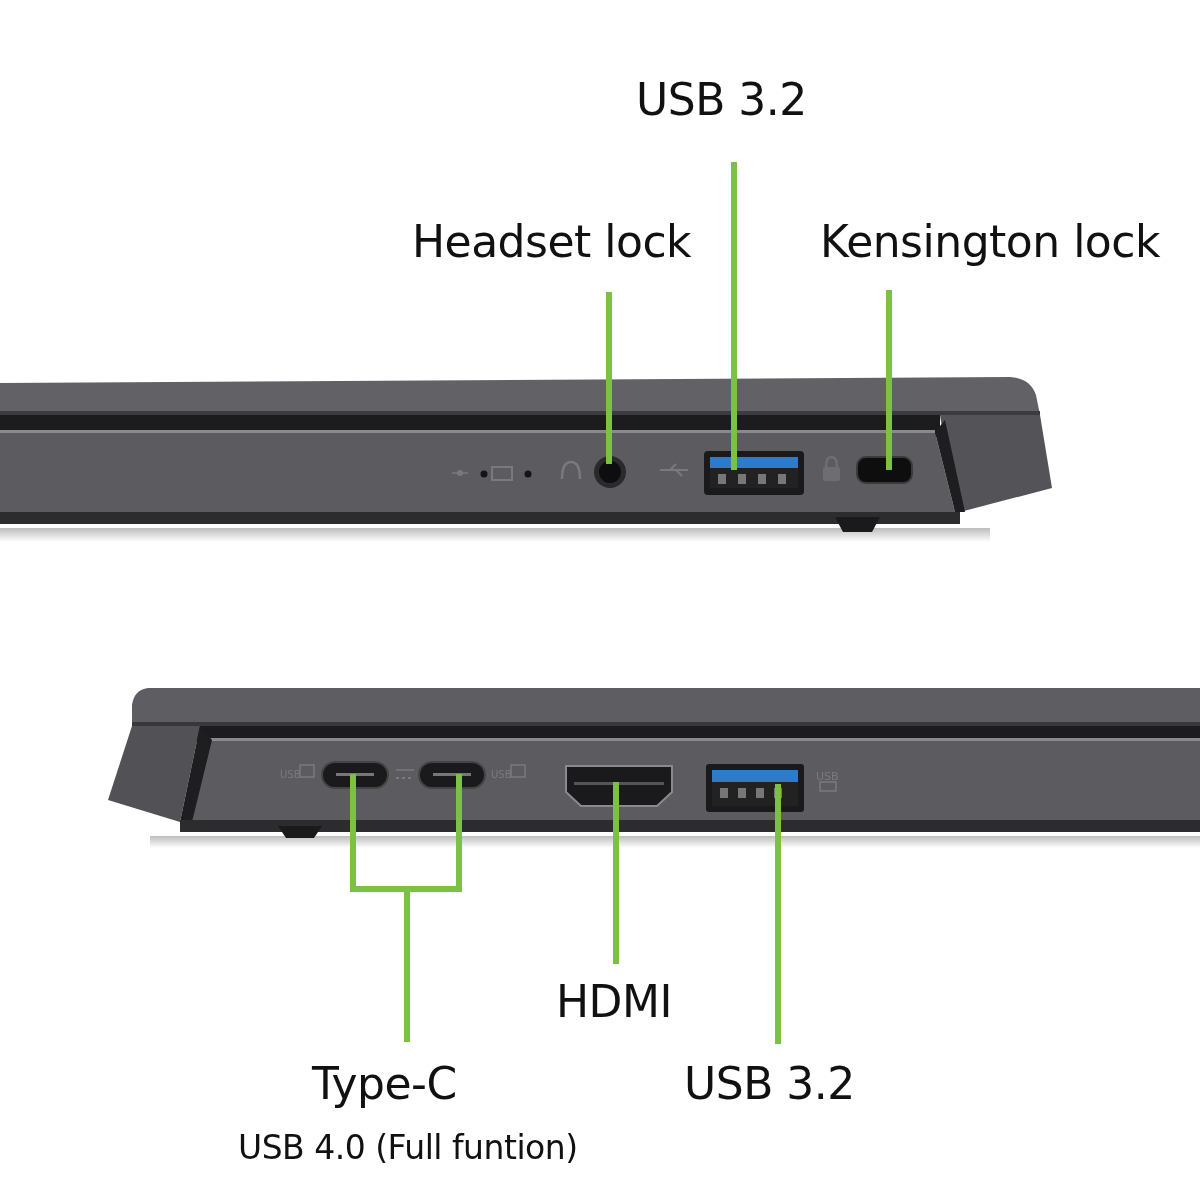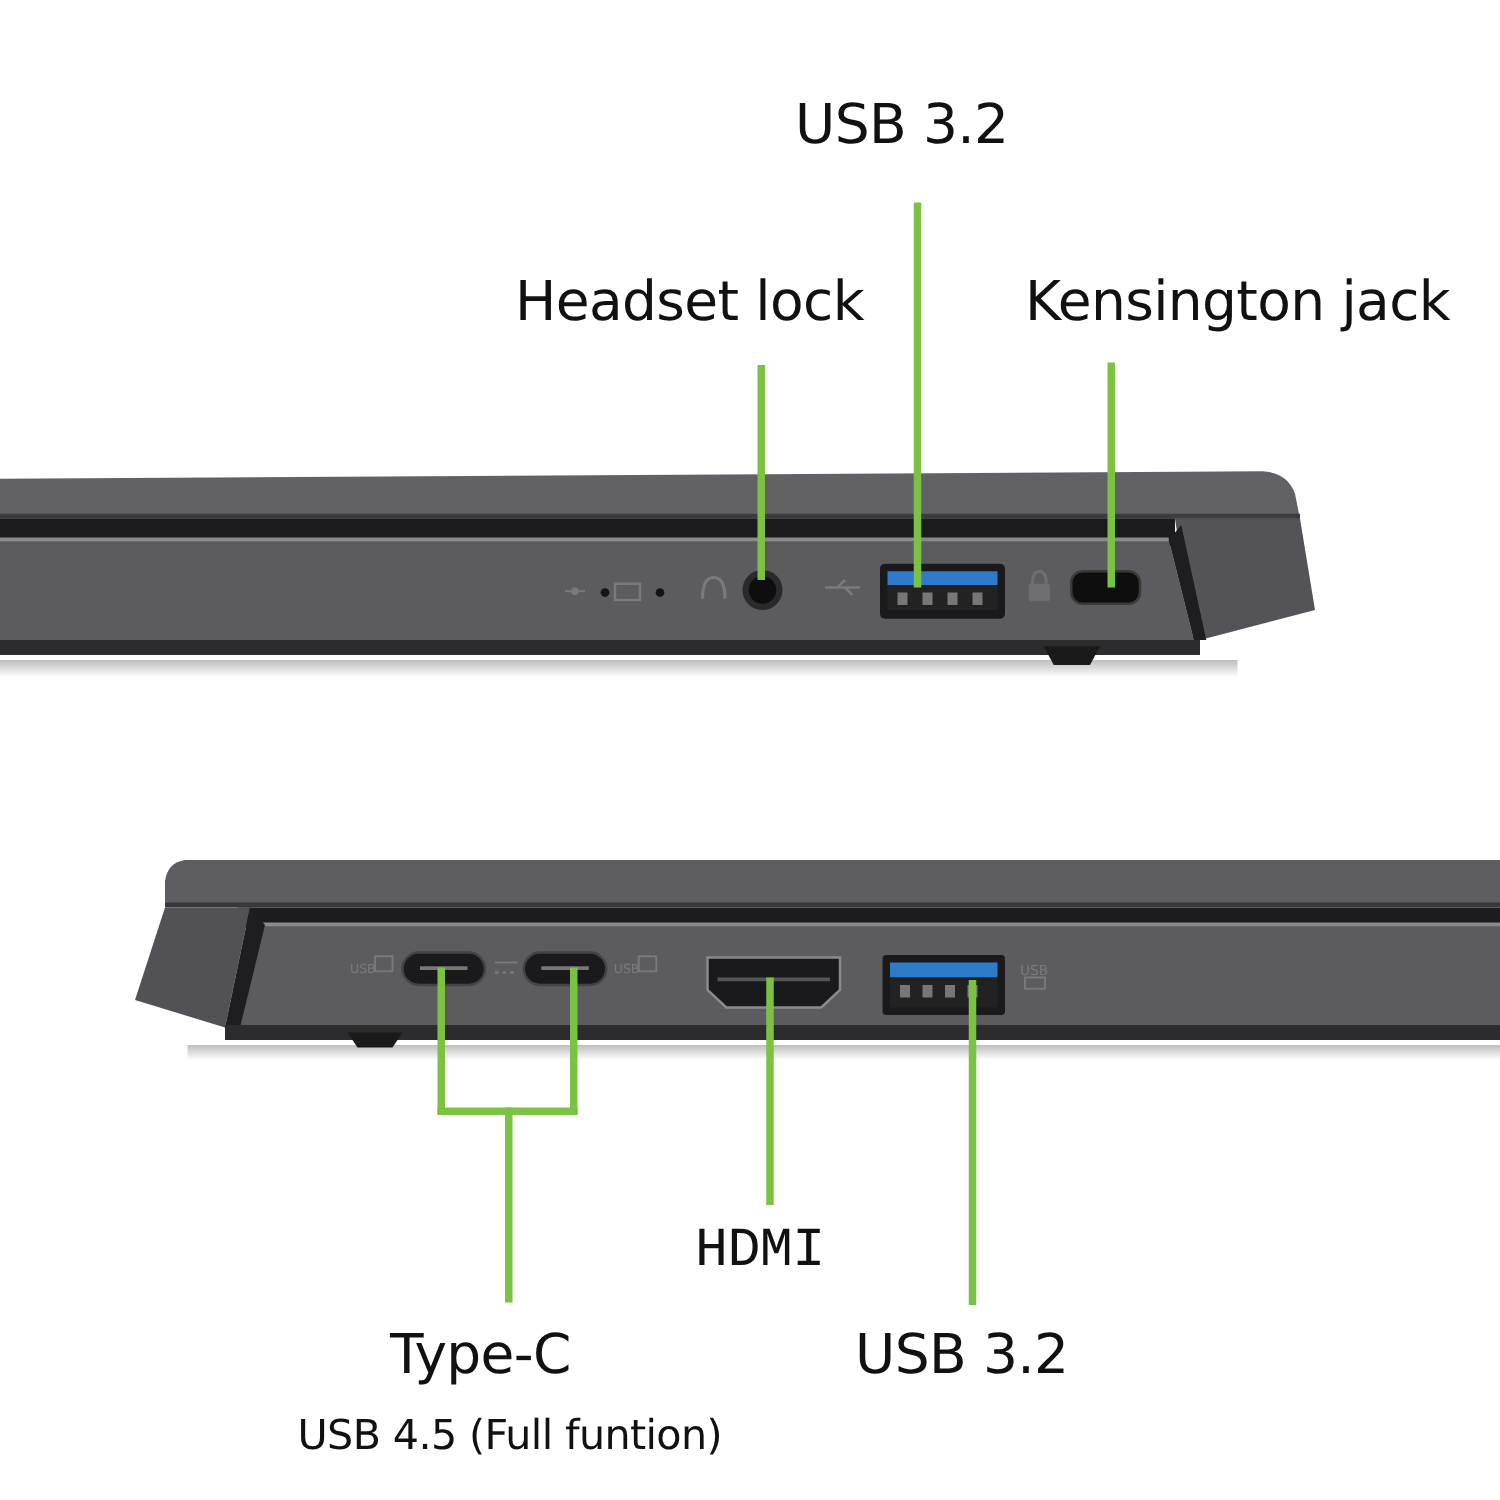"Kensington jack" div.label { text: jack -> lock }
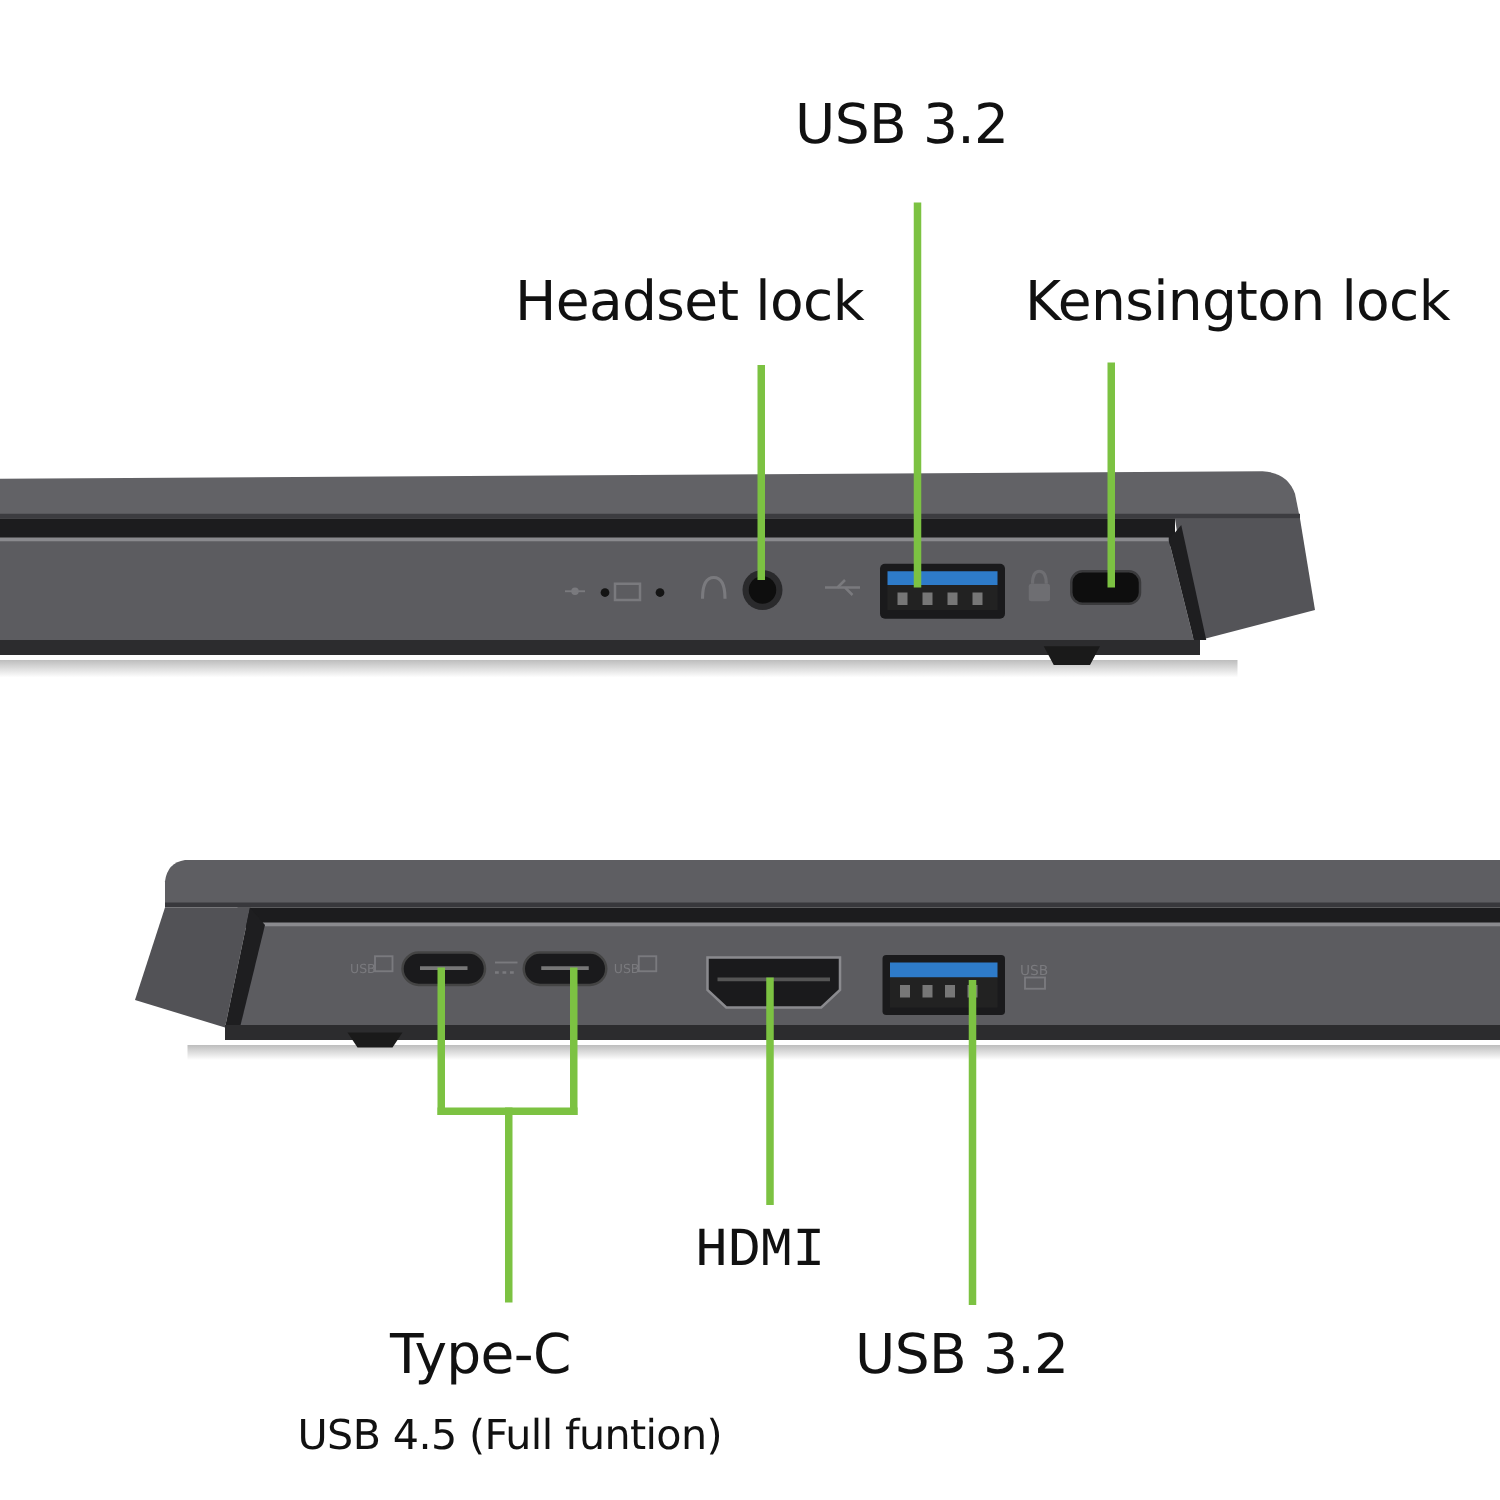"HDMI" div.label { font-family: Liberation Mono, monospace -> none }
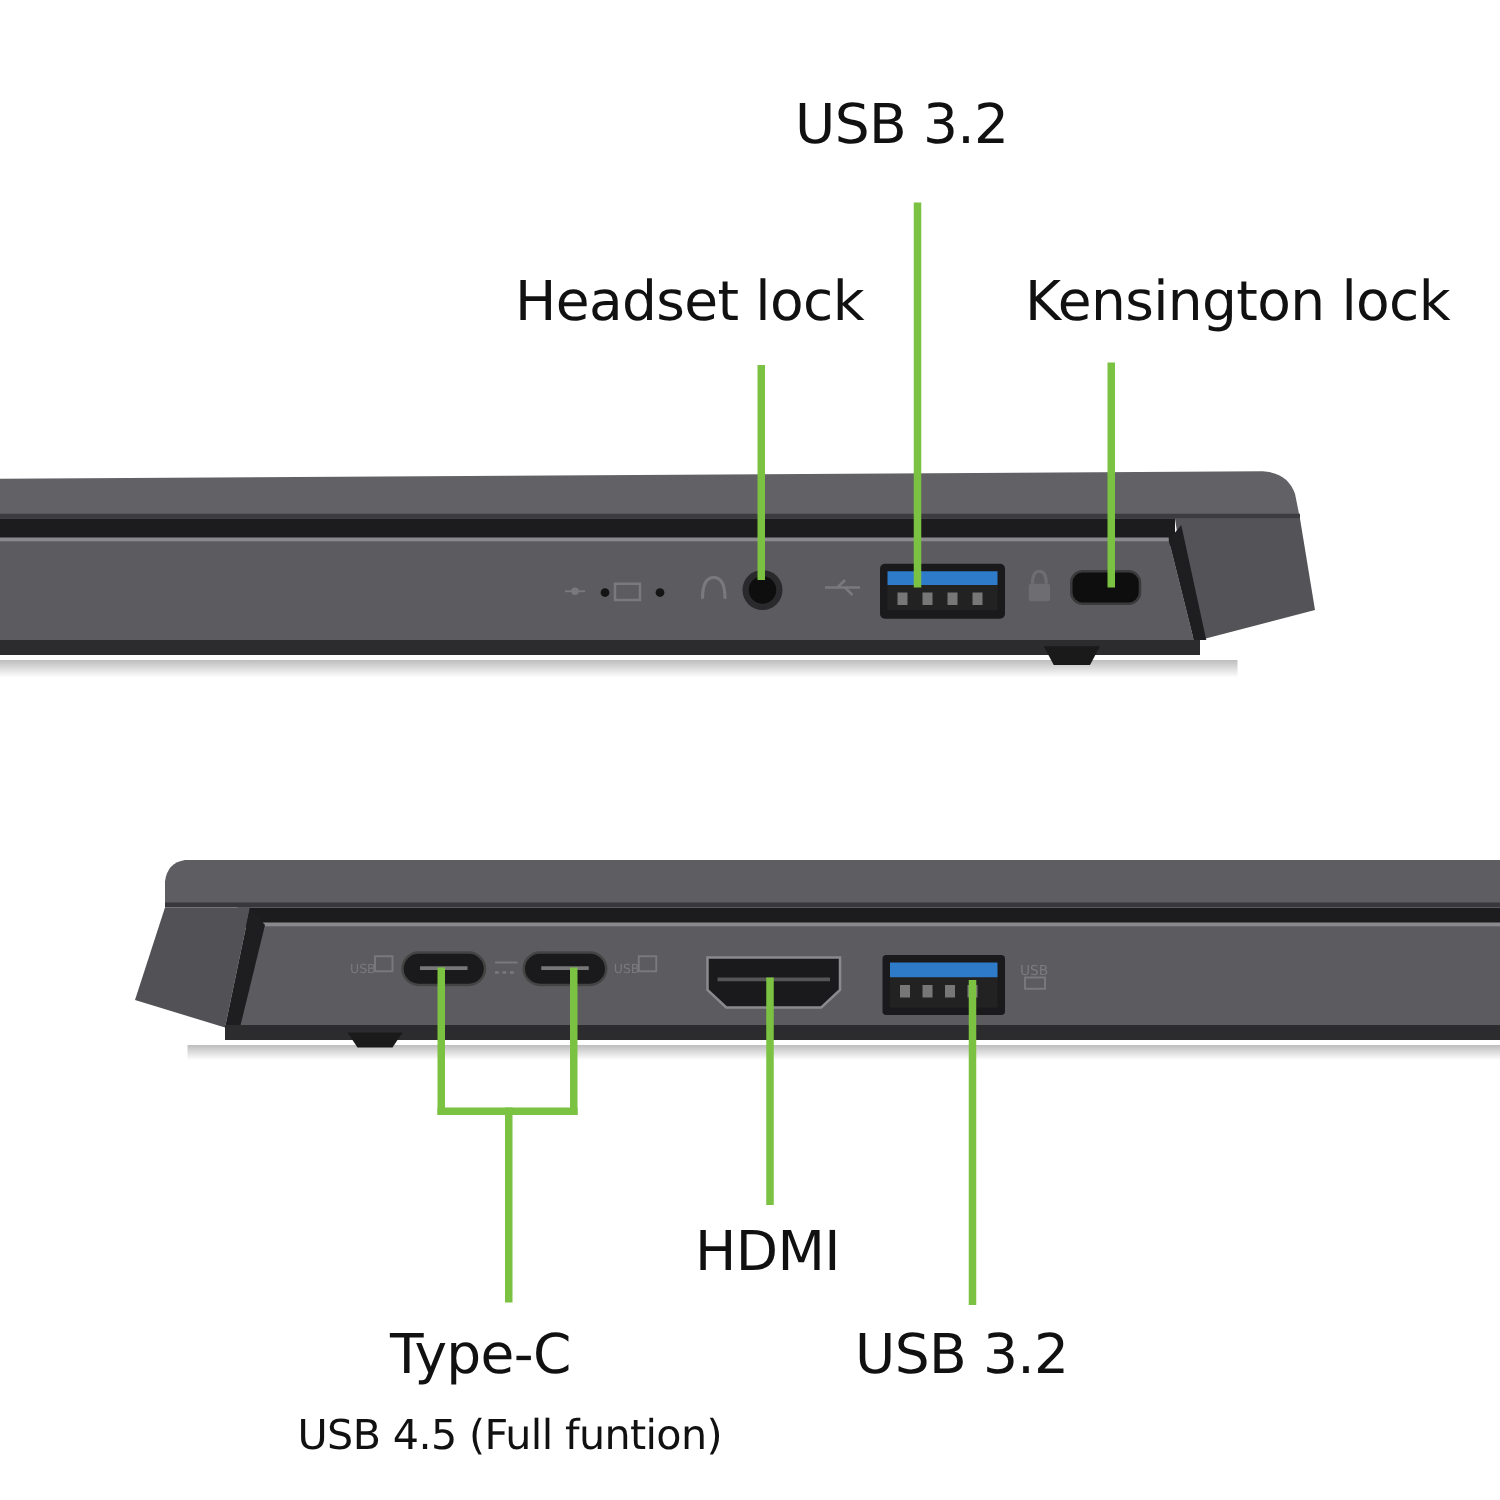"USB 4.5 (Full funtion)" div.label { text: 4.5 -> 4.0 }
